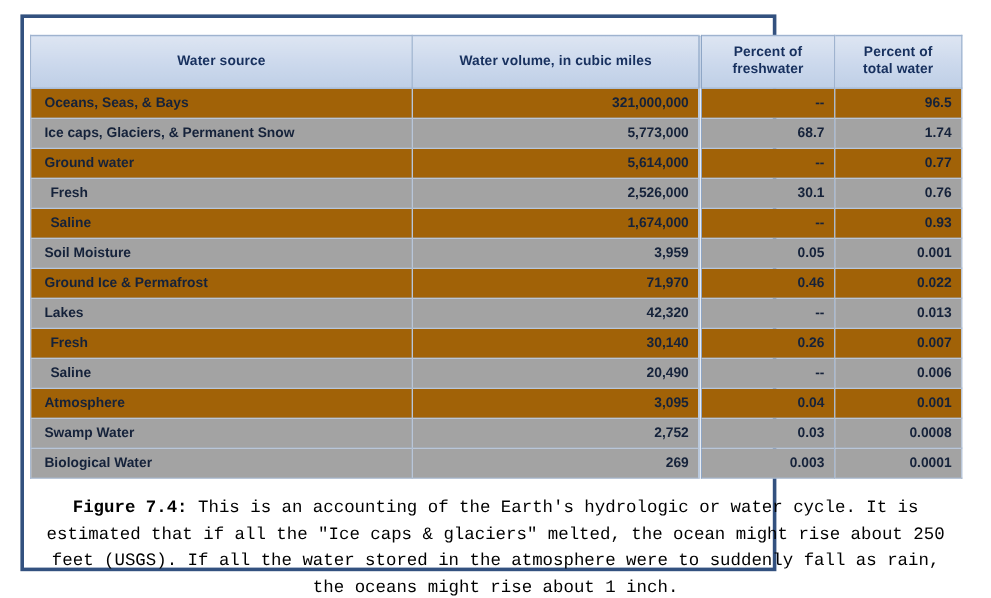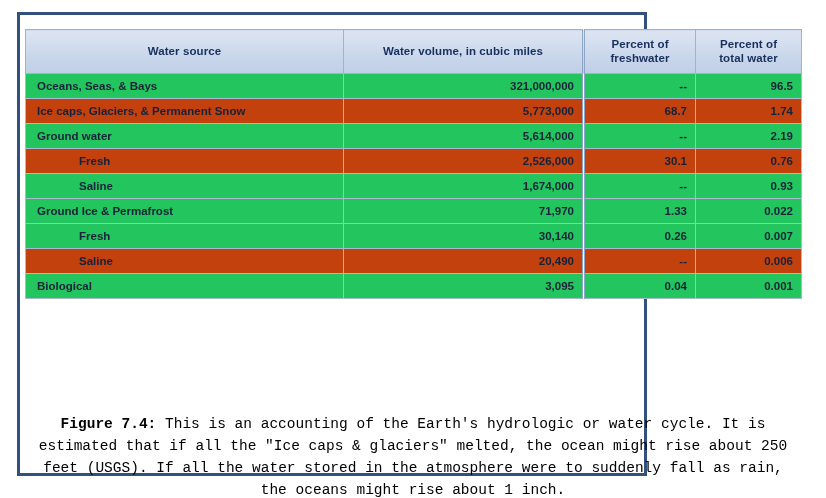"Oceans, Seas, & Bays" table.watertable tbody tr.odd td { background: #22c55e -> #a16207 }
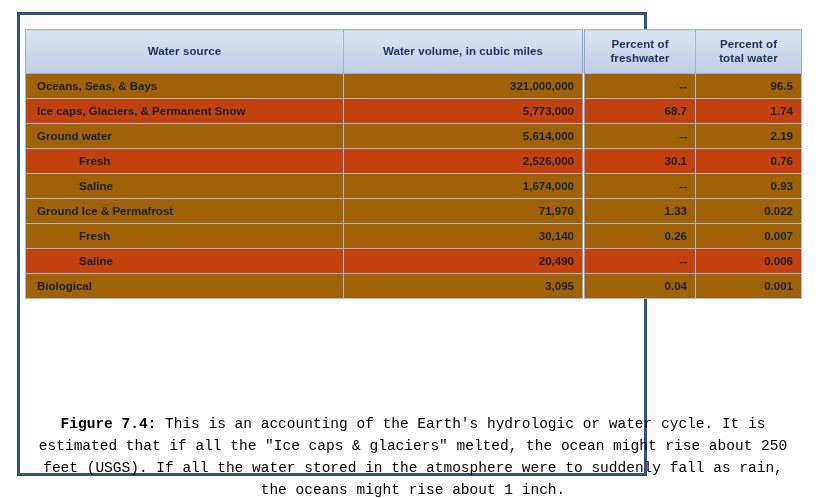"Ice caps, Glaciers, & Permanent" table.watertable tbody tr.even td { background: #c2410c -> #a3a3a3 }
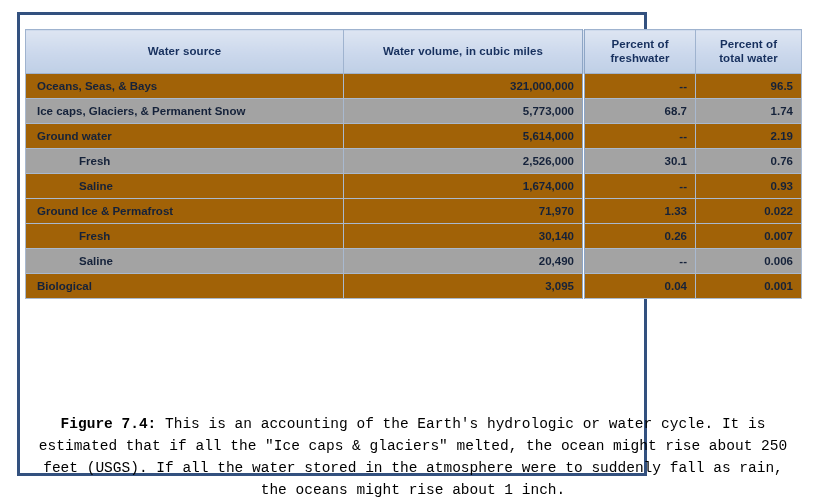"2.19" td.num { text: 2.19 -> 0.77 }
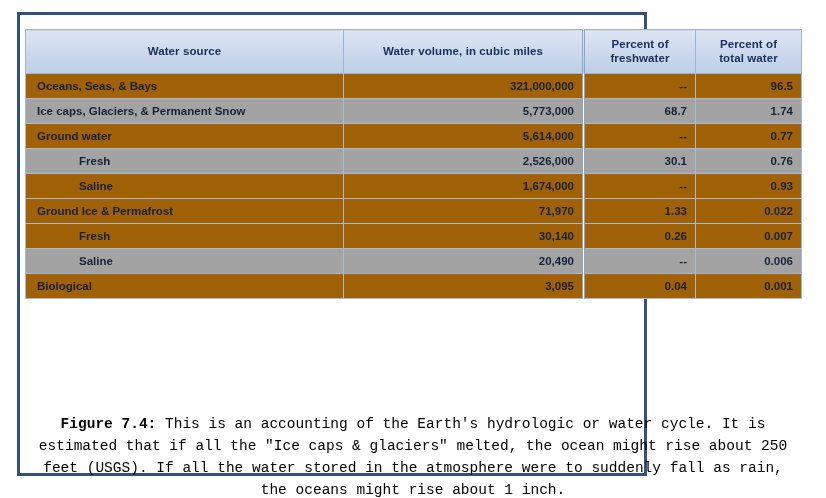"Fresh" table.watertable tbody td.src.indent { padding-left: 53px -> 16px }
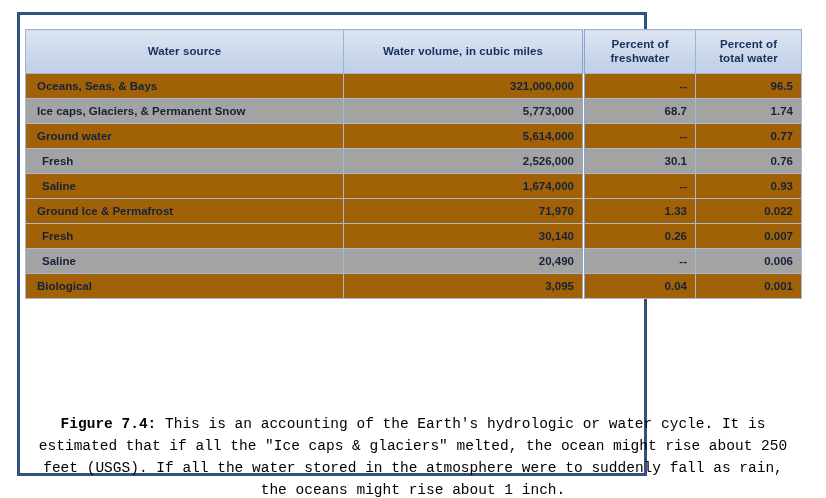"Soil Moisture" tr.even { html: none -> <tr> <td>Soil Moisture</td> <td>3,959</td> <td>0.05</td> <td>0.001</td> </tr> }
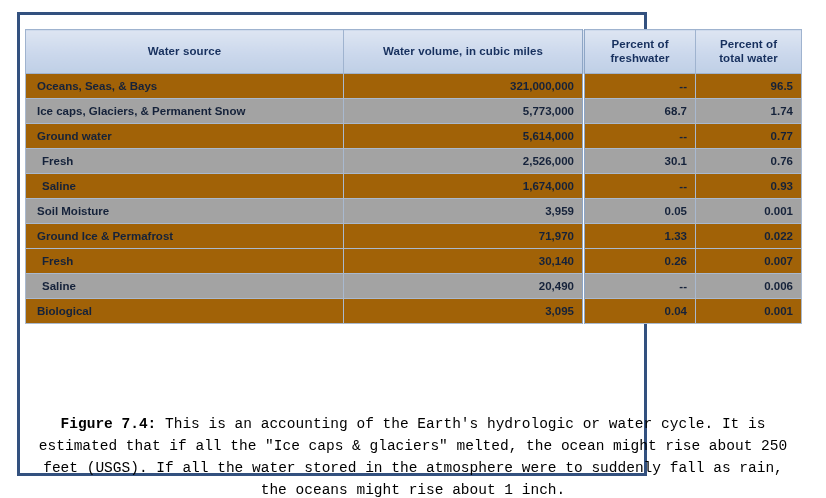"1.33" td.num { text: 1.33 -> 0.46 }
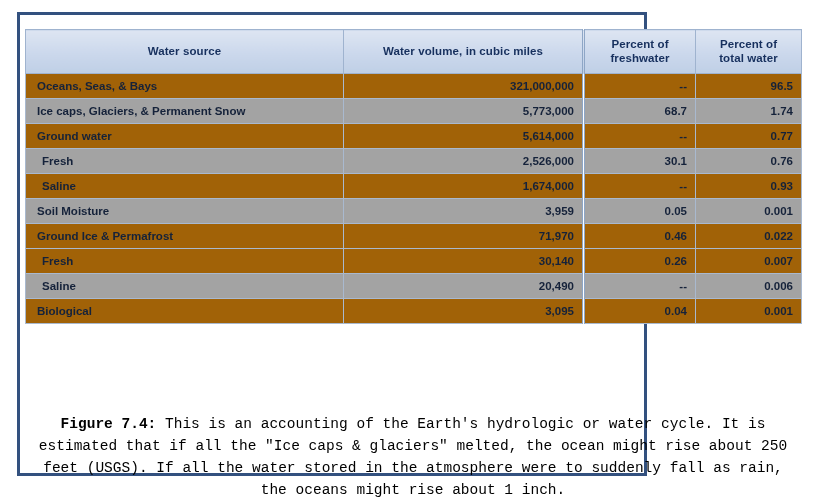"Lakes" tr.even { html: none -> <tr> <td>Lakes</td> <td>42,320</td> <td>--</td> <td>0.013</td> </tr> }
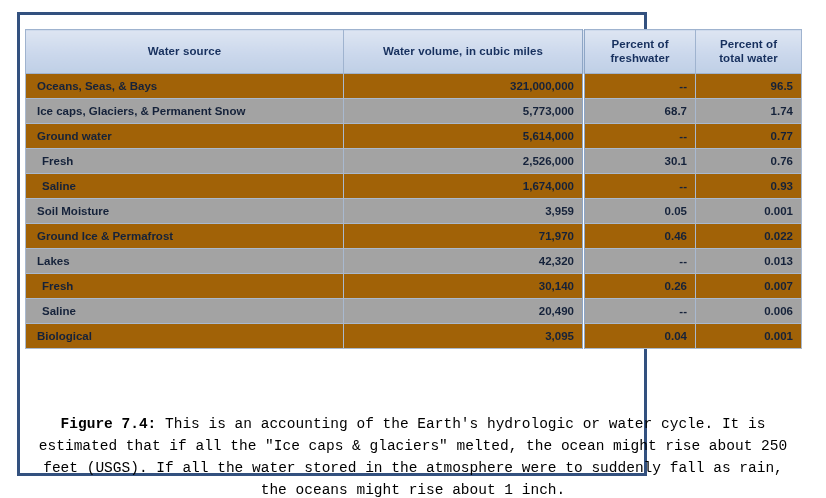"Biological" td.src { text: Biological -> Atmosphere }
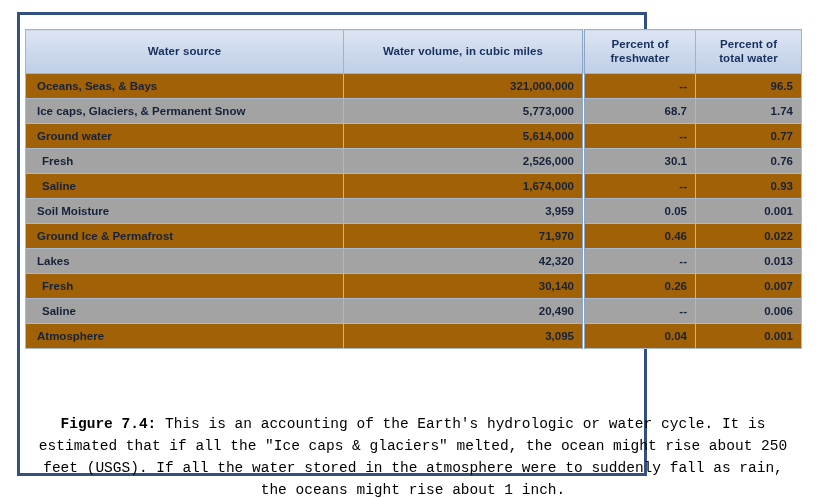"Swamp Water" tr.even { html: none -> <tr> <td>Swamp Water</td> <td>2,752</td> <td>0.03</td> <td>0.0008</td> </tr> }
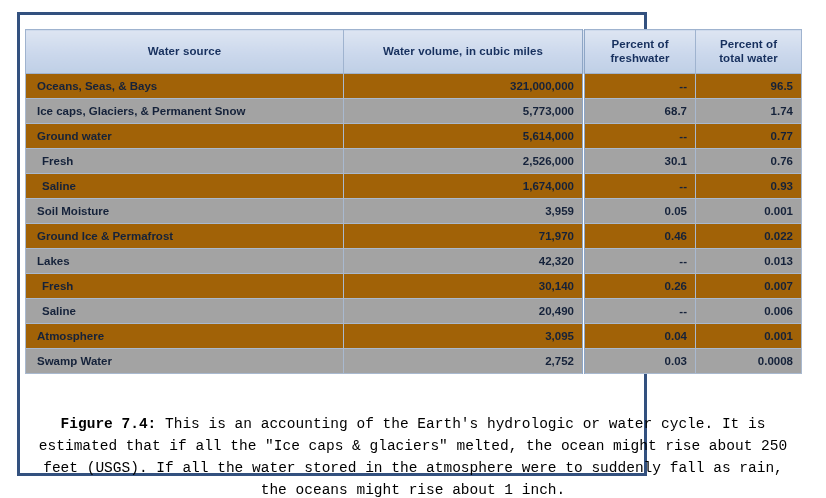"Biological Water" tr.even { html: none -> <tr> <td>Biological Water</td> <td>269</td> <td>0.003</td> <td>0.0001</td> </tr> }
